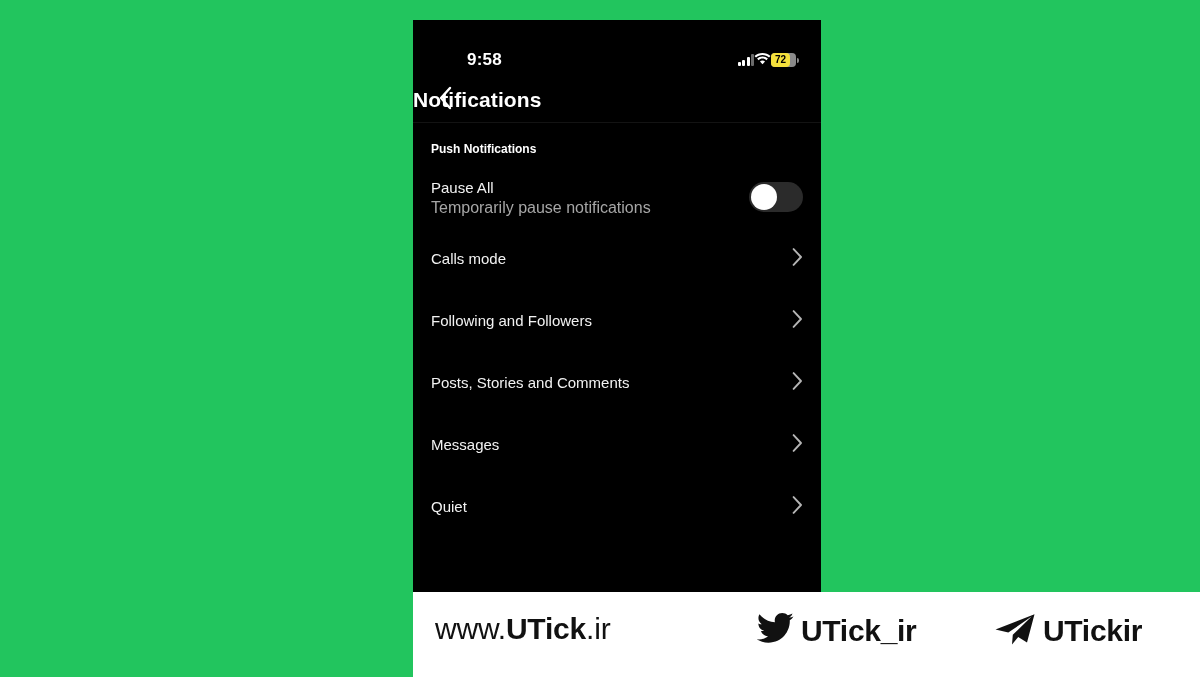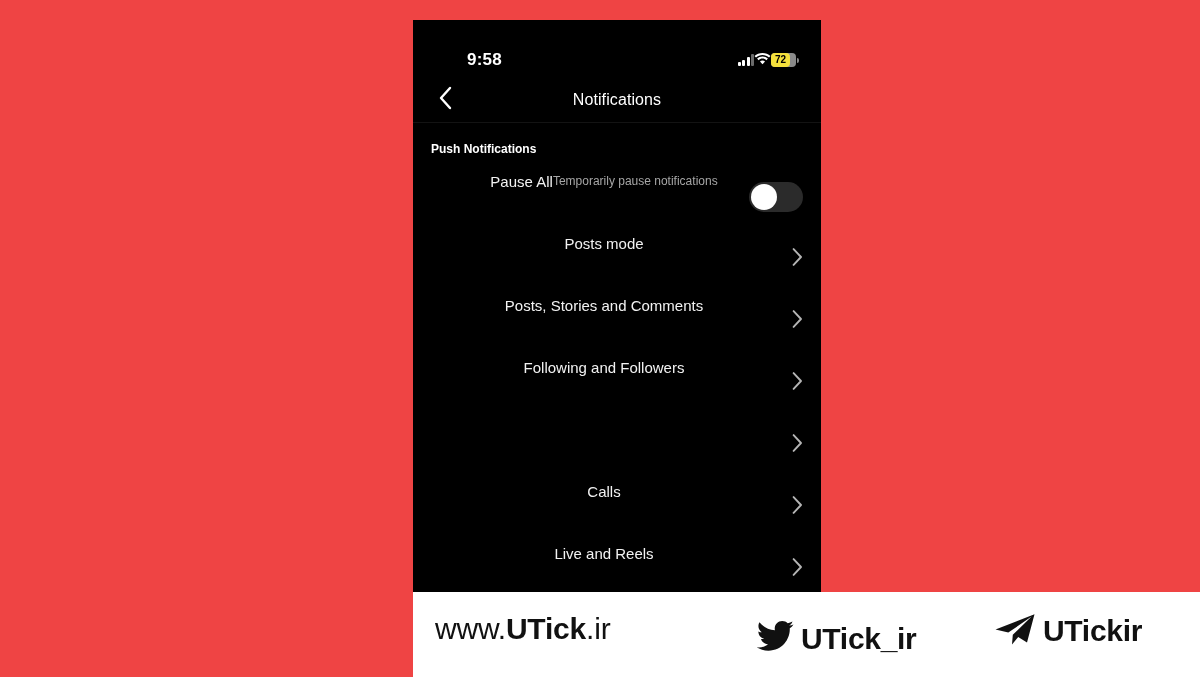"9:58" #canvas { background: #ef4444 -> #22c55e }
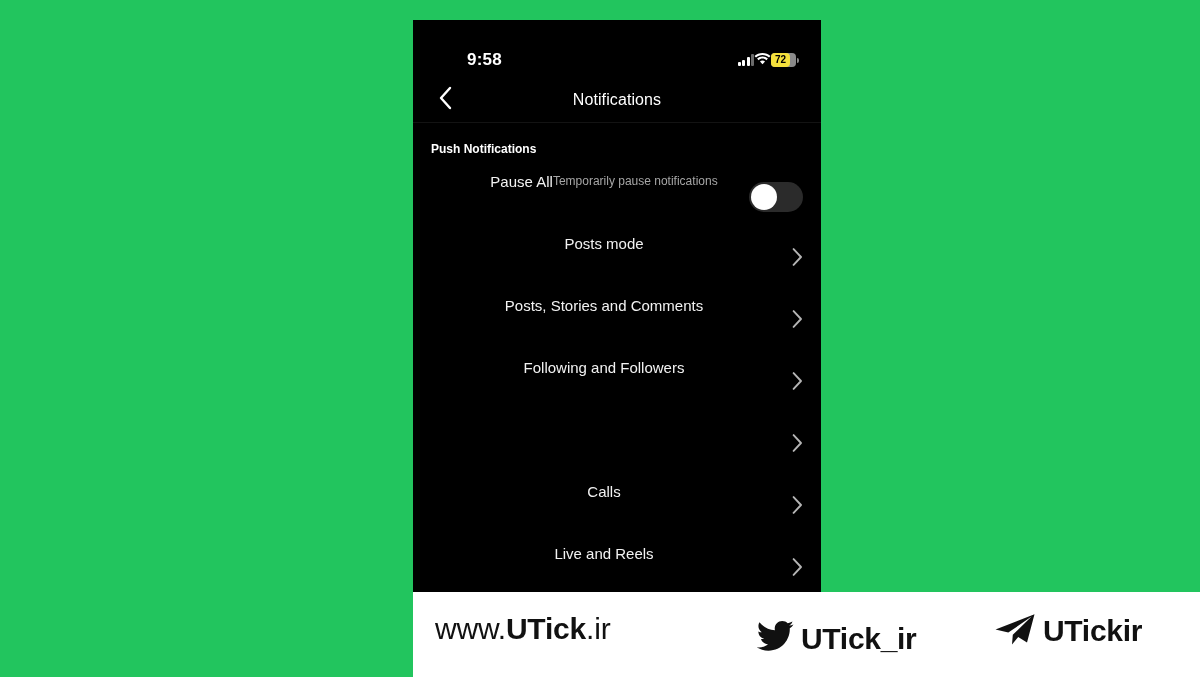"Notifications" .nav-title { font-size: 16px -> 21px; font-weight: normal -> bold; text-align: center -> left }
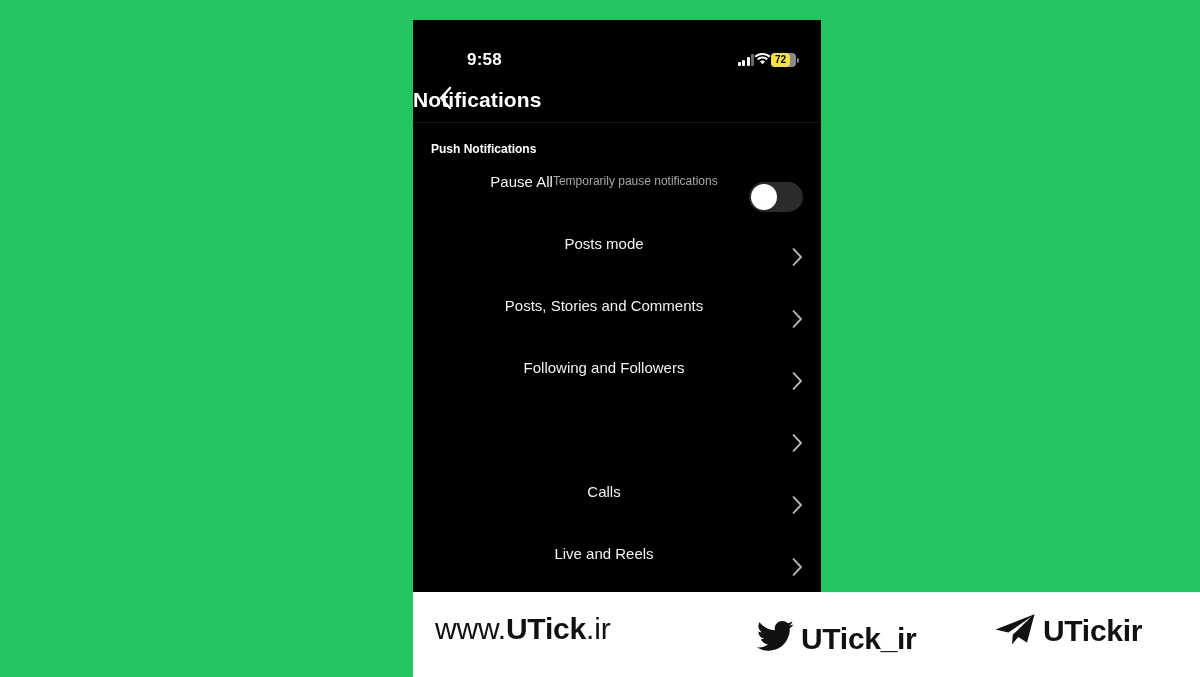"Pause All" .row { flex-direction: row -> column }
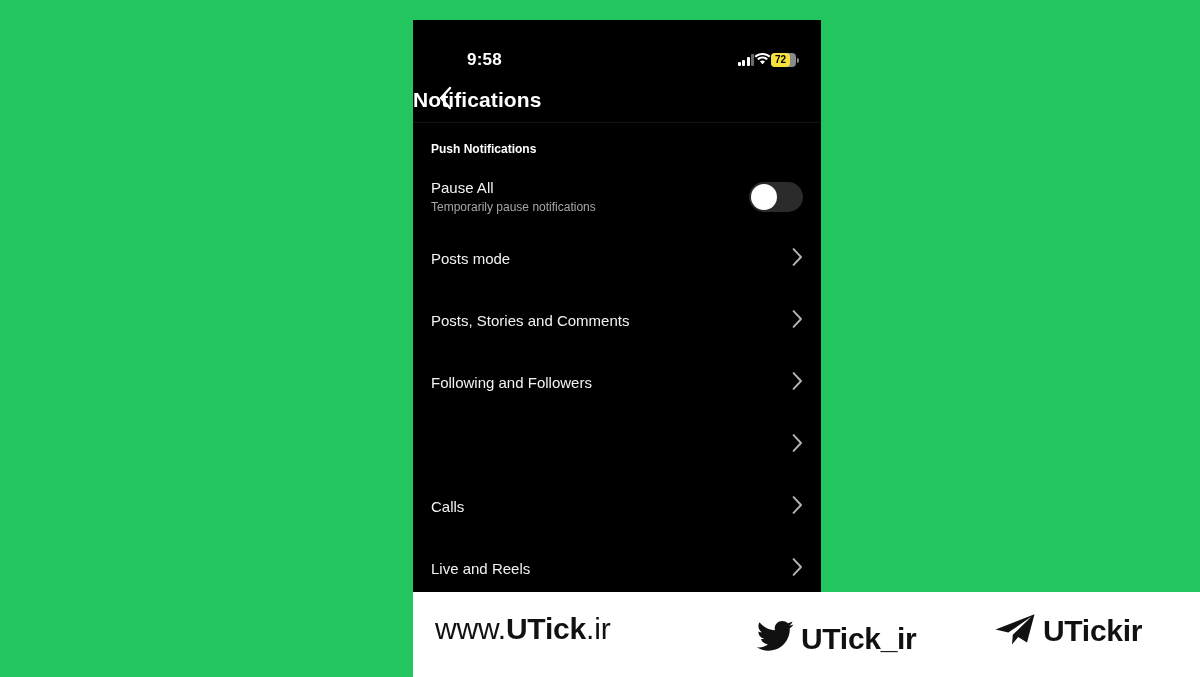"Temporarily pause notifications" .row-sub { font-size: 12px -> 16px }
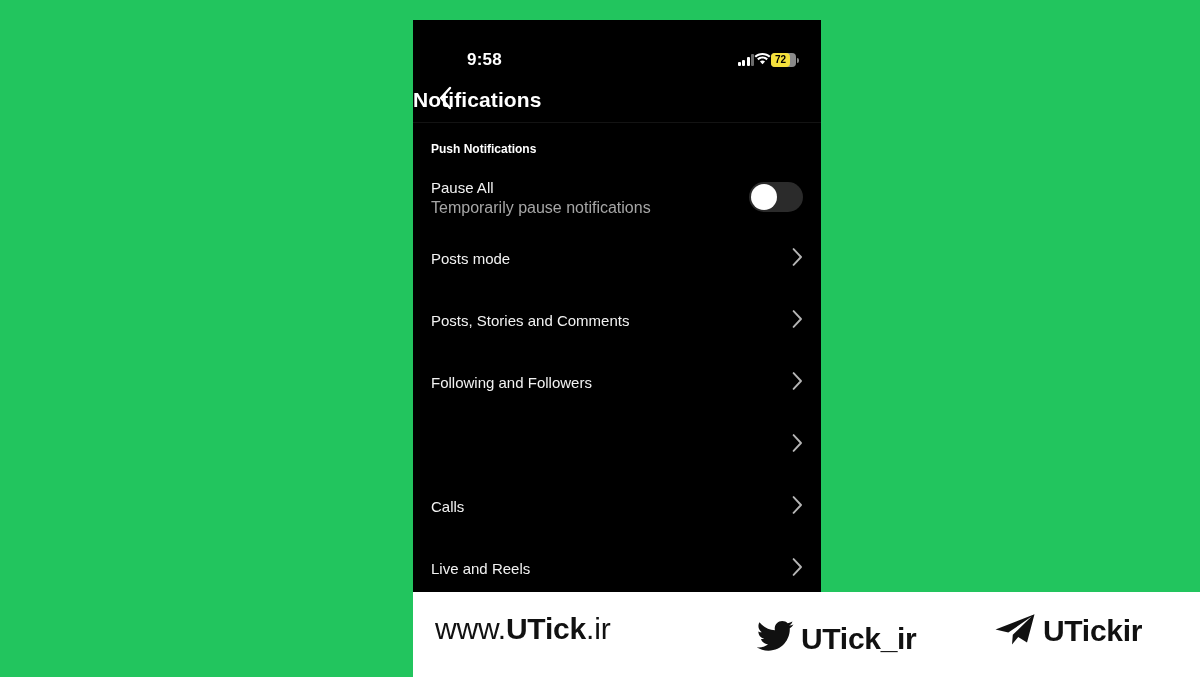"Posts mode" div.row-title { text: Posts -> Calls }
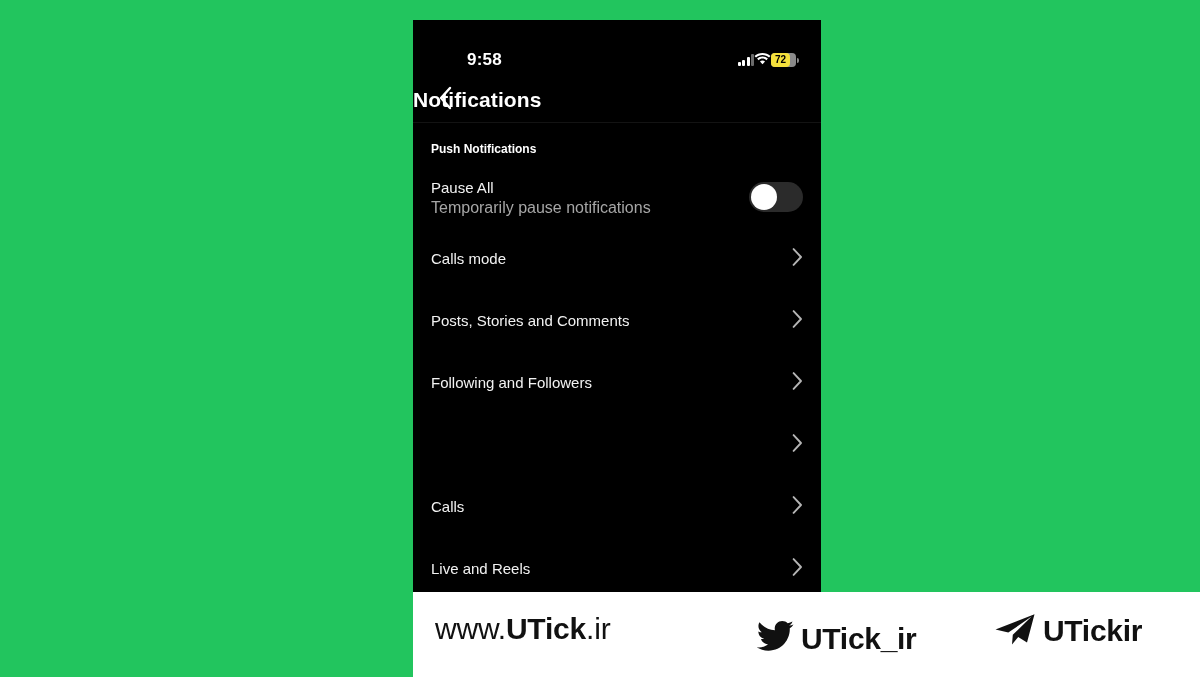"Posts, Stories and Comments" div.row { order: before "Following and Followers" -> after "Following and Followers" }
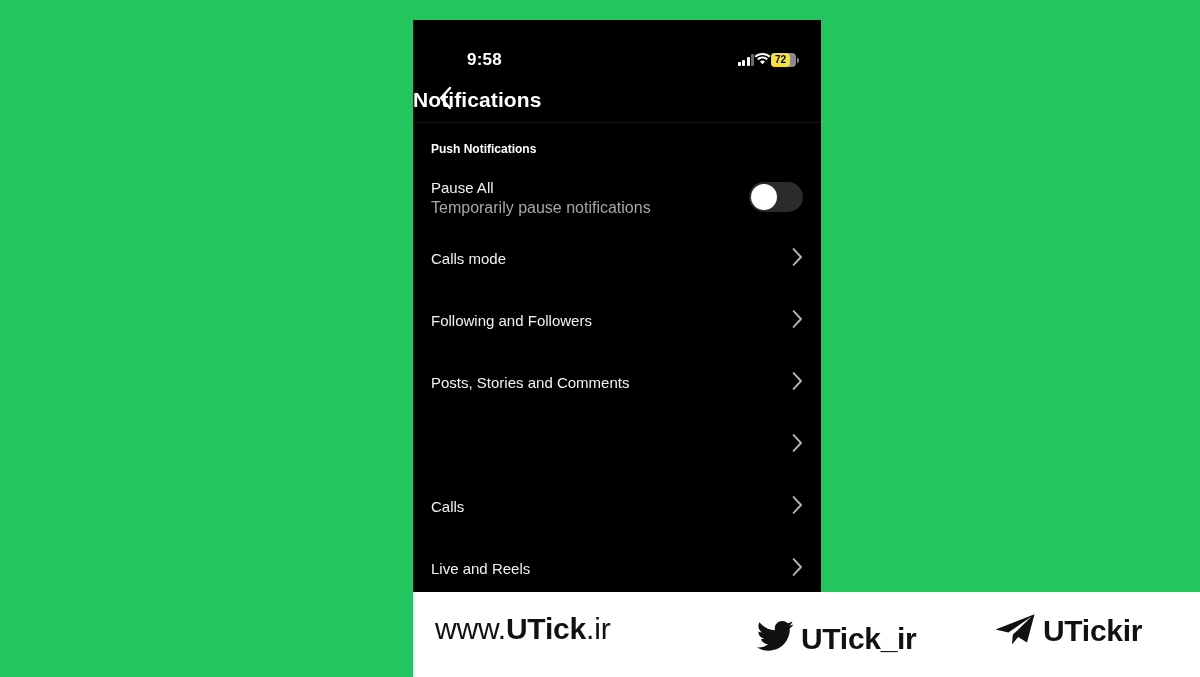"Messages" div.row-title { html: none -> <div>Messages</div> }
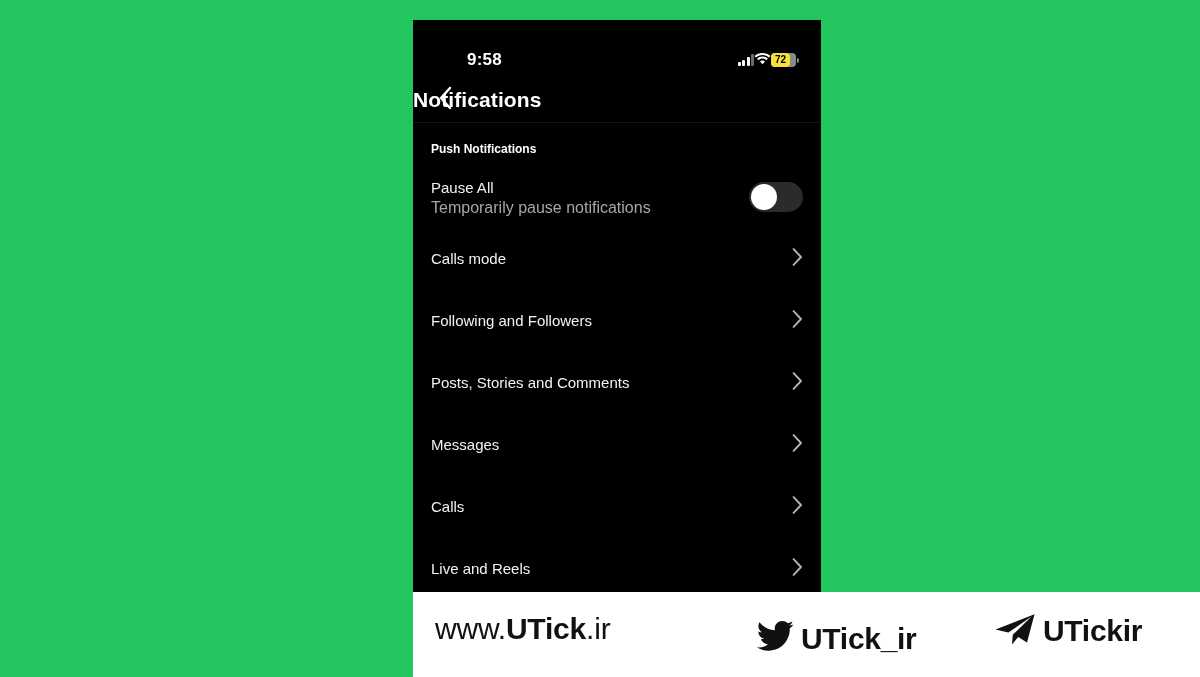"Calls" div.row-title { text: Calls -> Quiet }
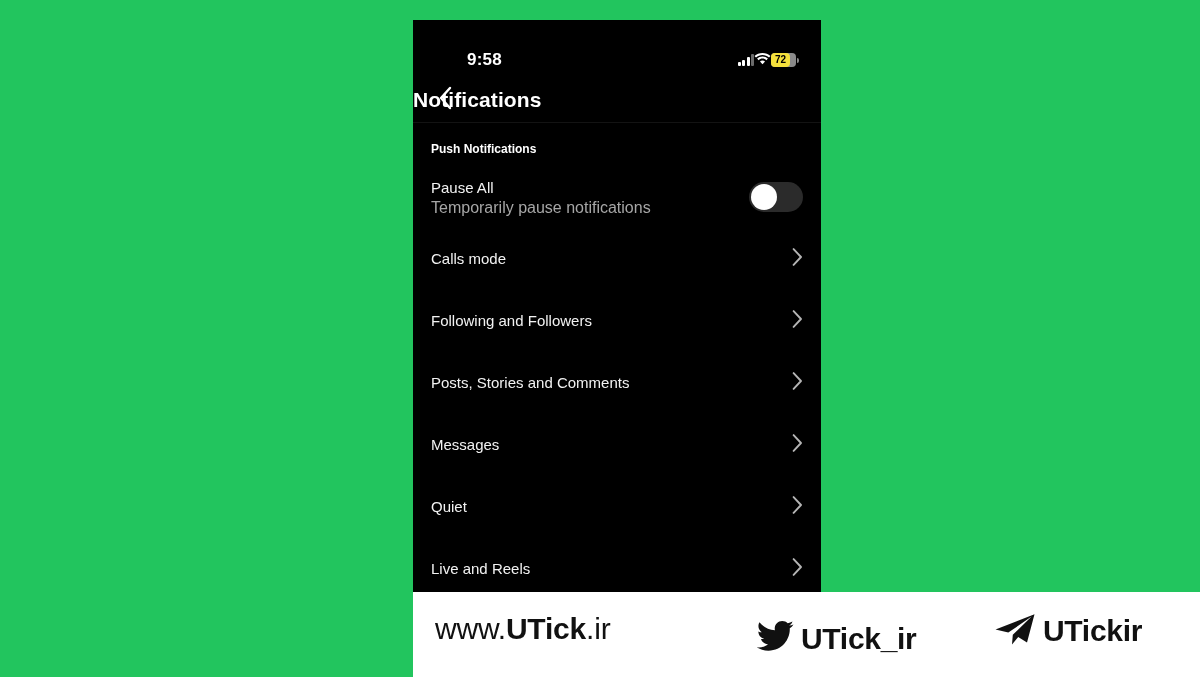"Live and Reels" div.row { html: <div> <div>Live and Reels</div> <span><svg> <polyline></polyline> </svg></span> </div> -> none }
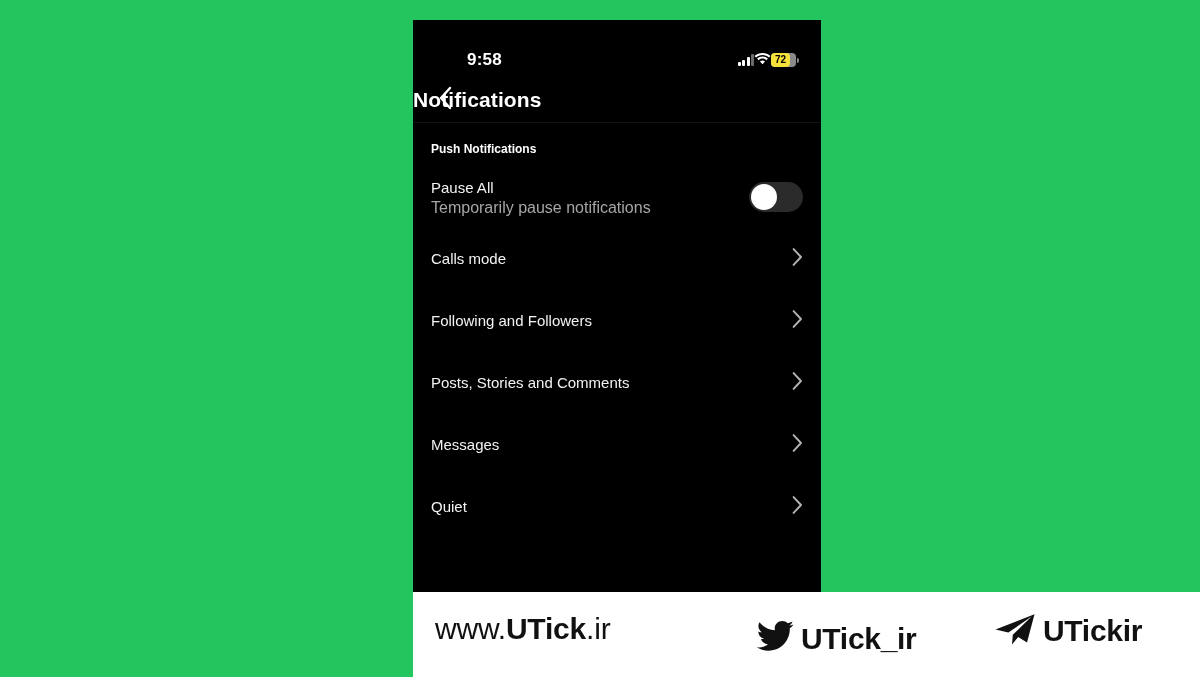"UTick_ir" .brand-tw { top: 28px -> 20px }
